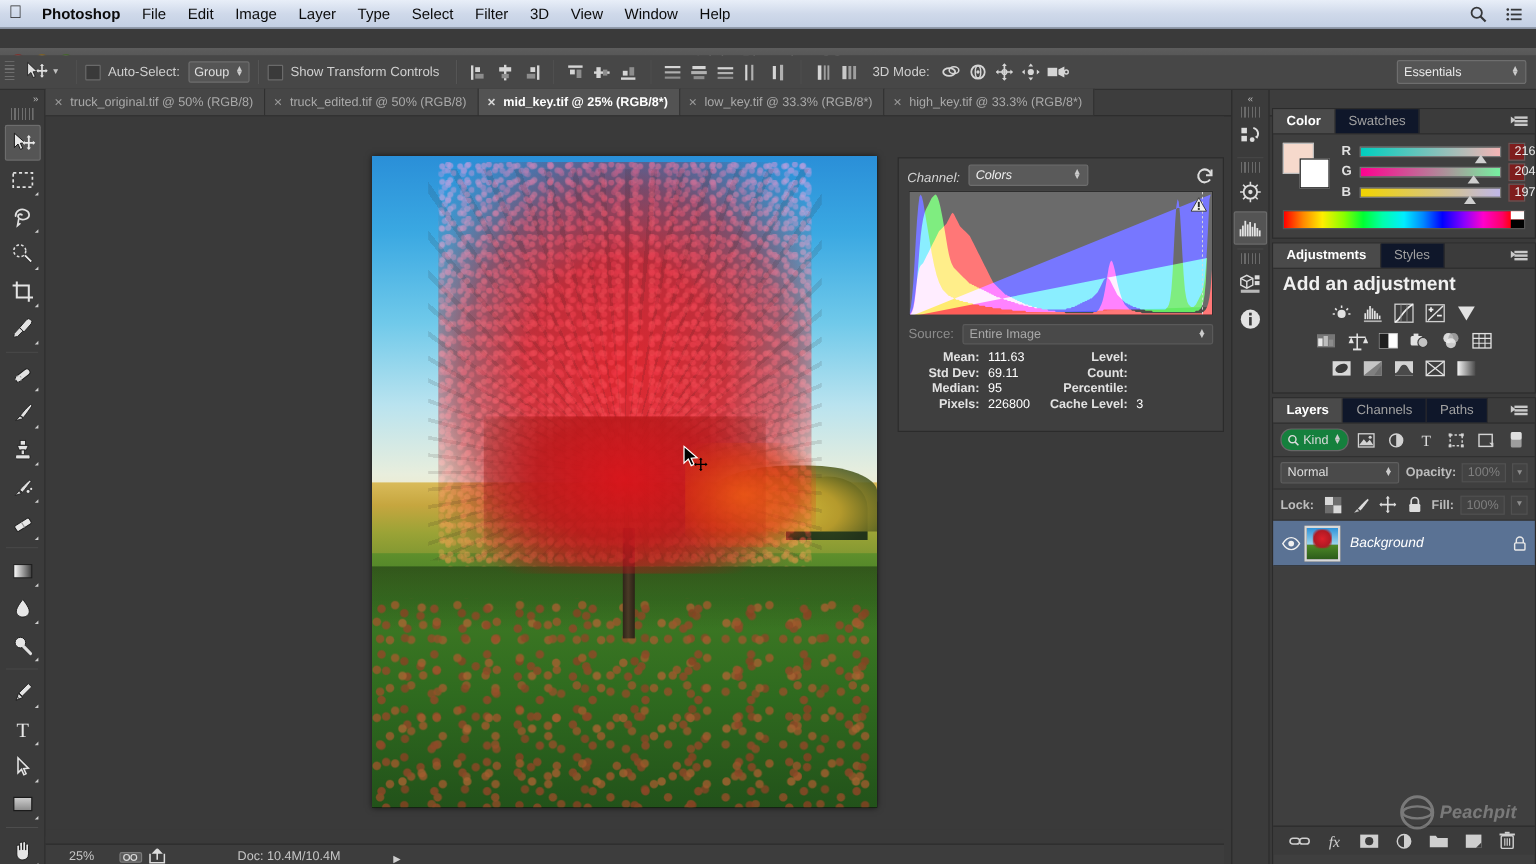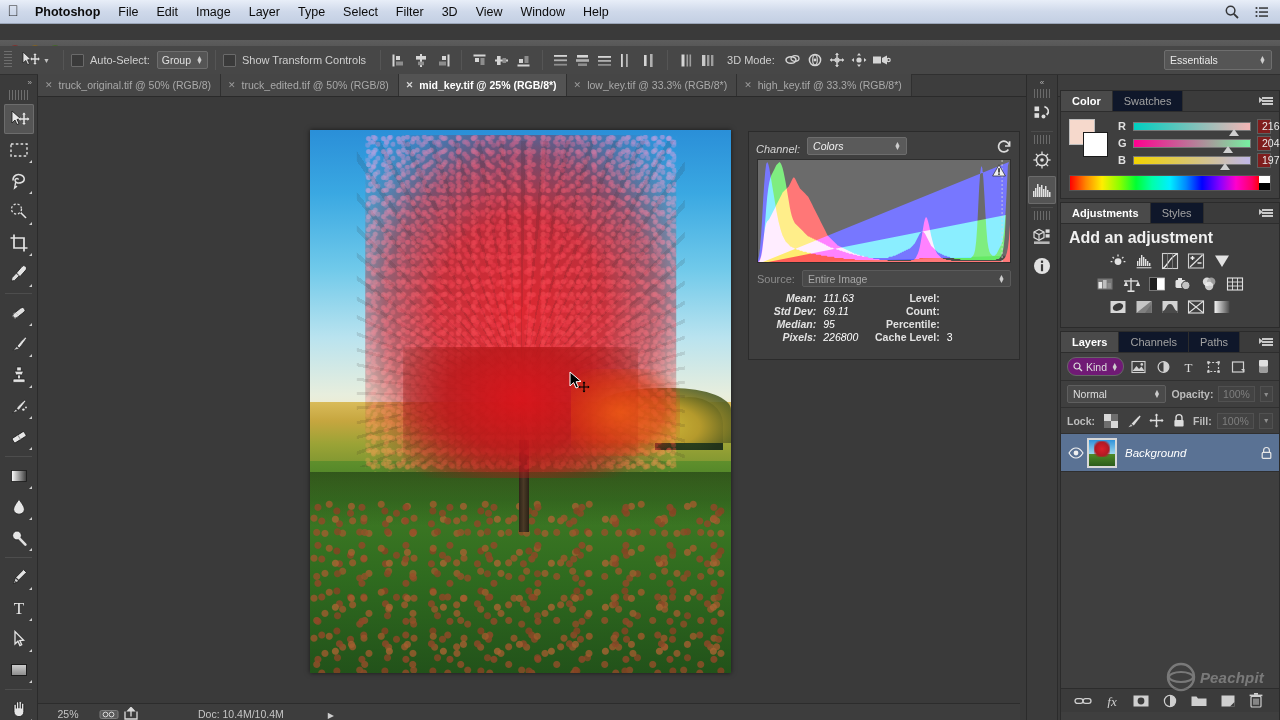"Mean:" .stats-col.left { font-style: italic -> none }
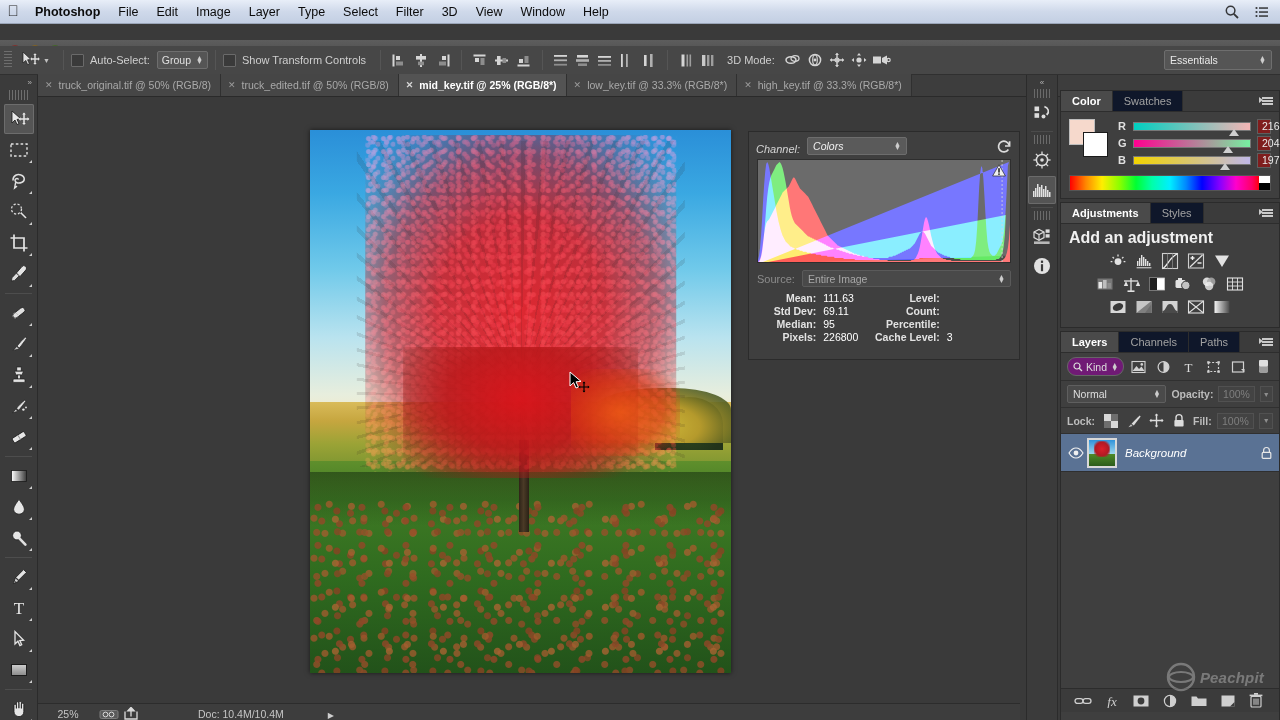"Kind" .kind-sel { background: #701a75 -> #15803d }
